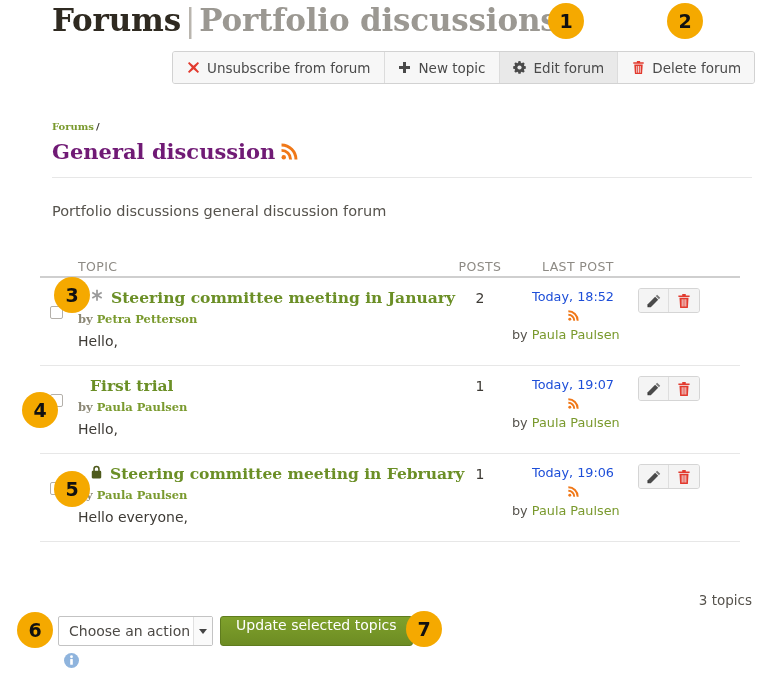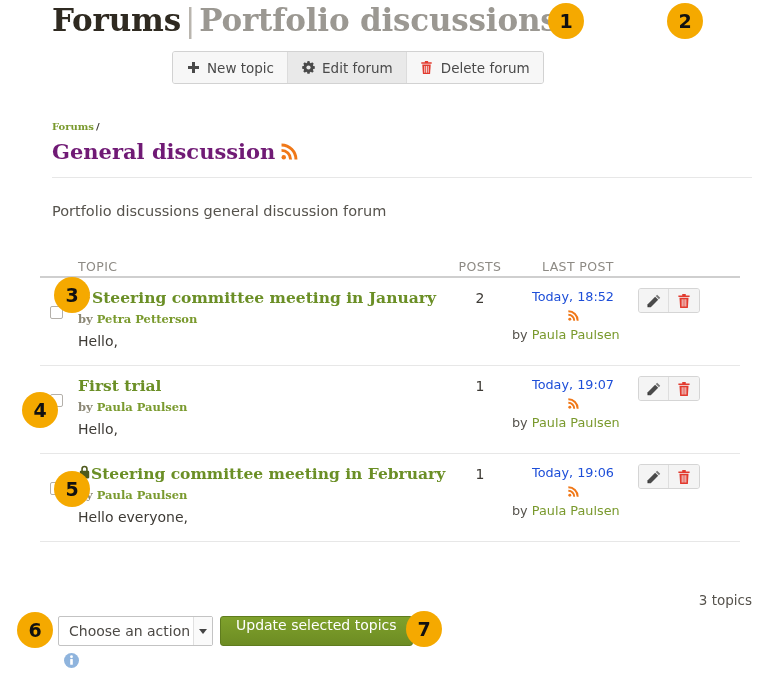"Unsubscribe from forum" div.tb-btn { html: none -> <div> <span> <svg> <path></path> </svg> </span> <span>Unsubscribe from forum</span> </div> }
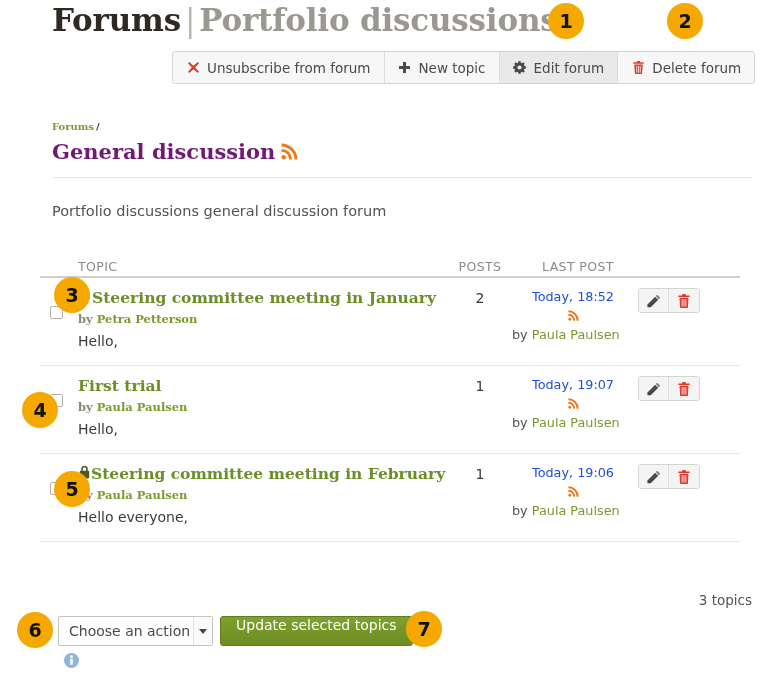"Steering committee meeting in January" .topic-title { gap: none -> 7px; margin-left: none -> 12px }
